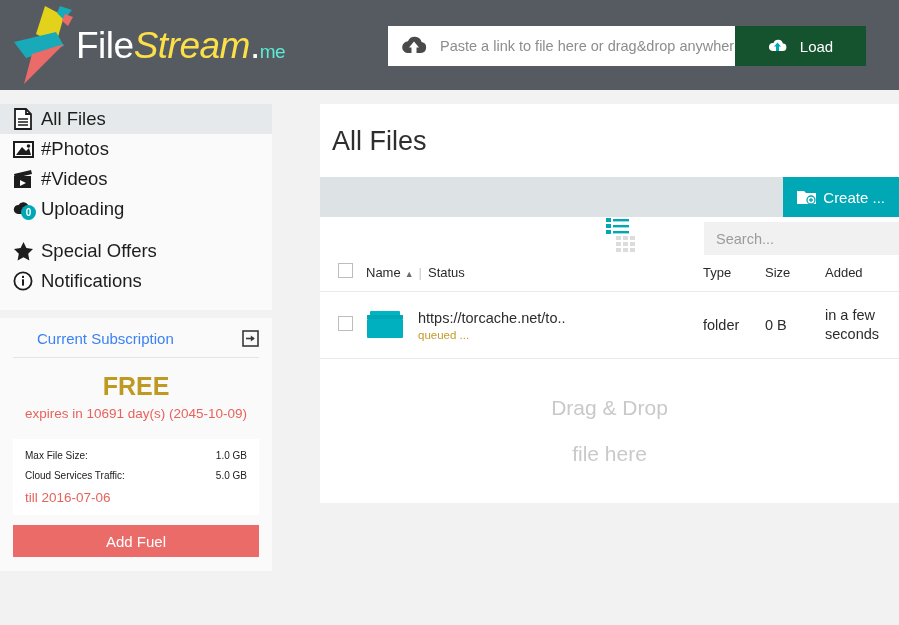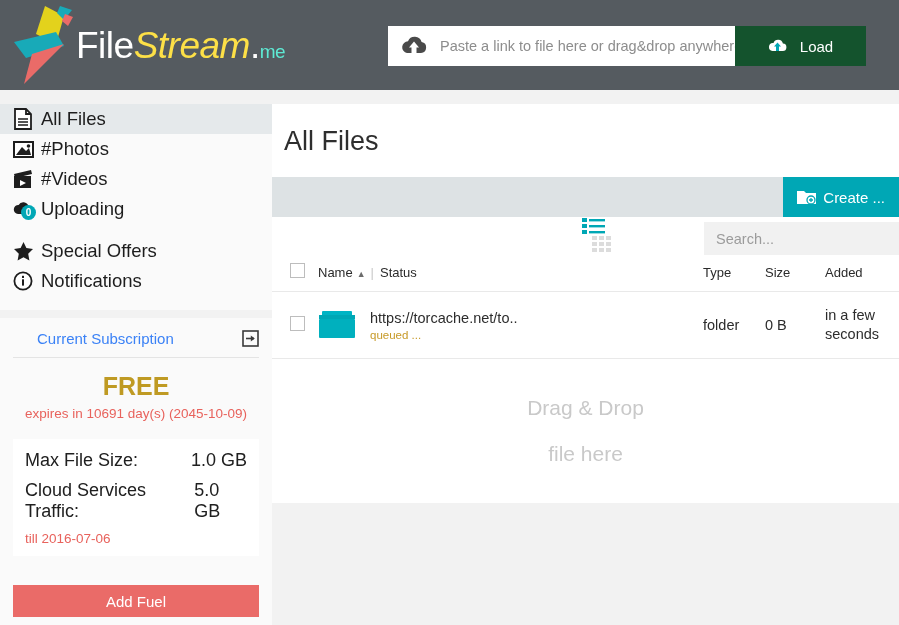"All Files" .page { gap: none -> 48px }
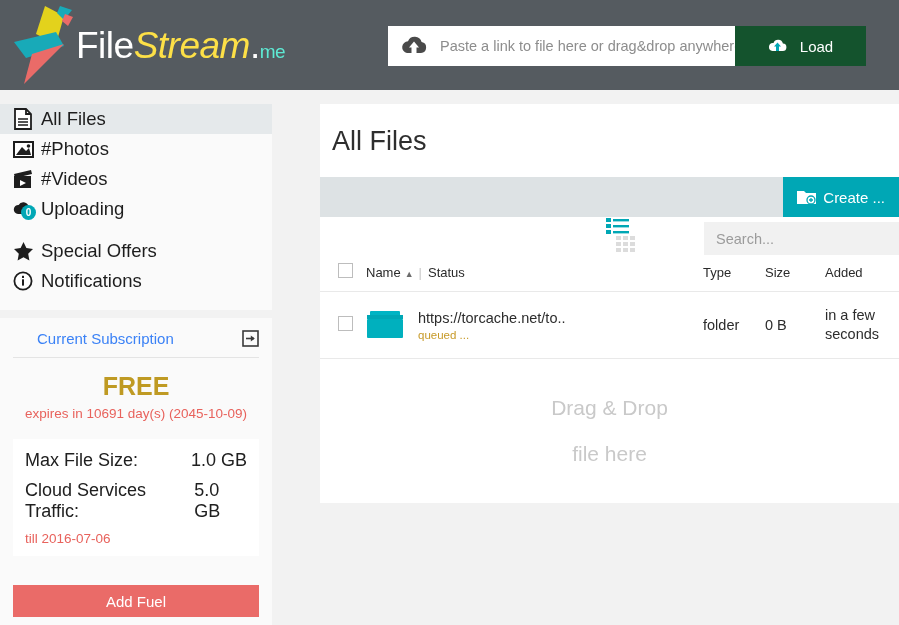"Max File Size:" .quota-row { font-size: 18px -> 10px }
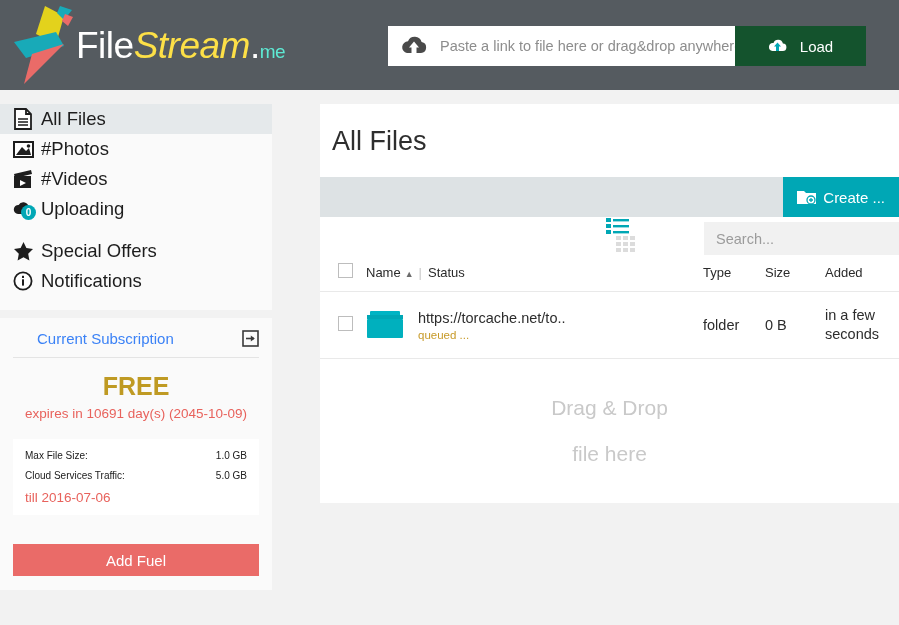"Add Fuel" .fuel-btn { margin-top: 29px -> 10px }
